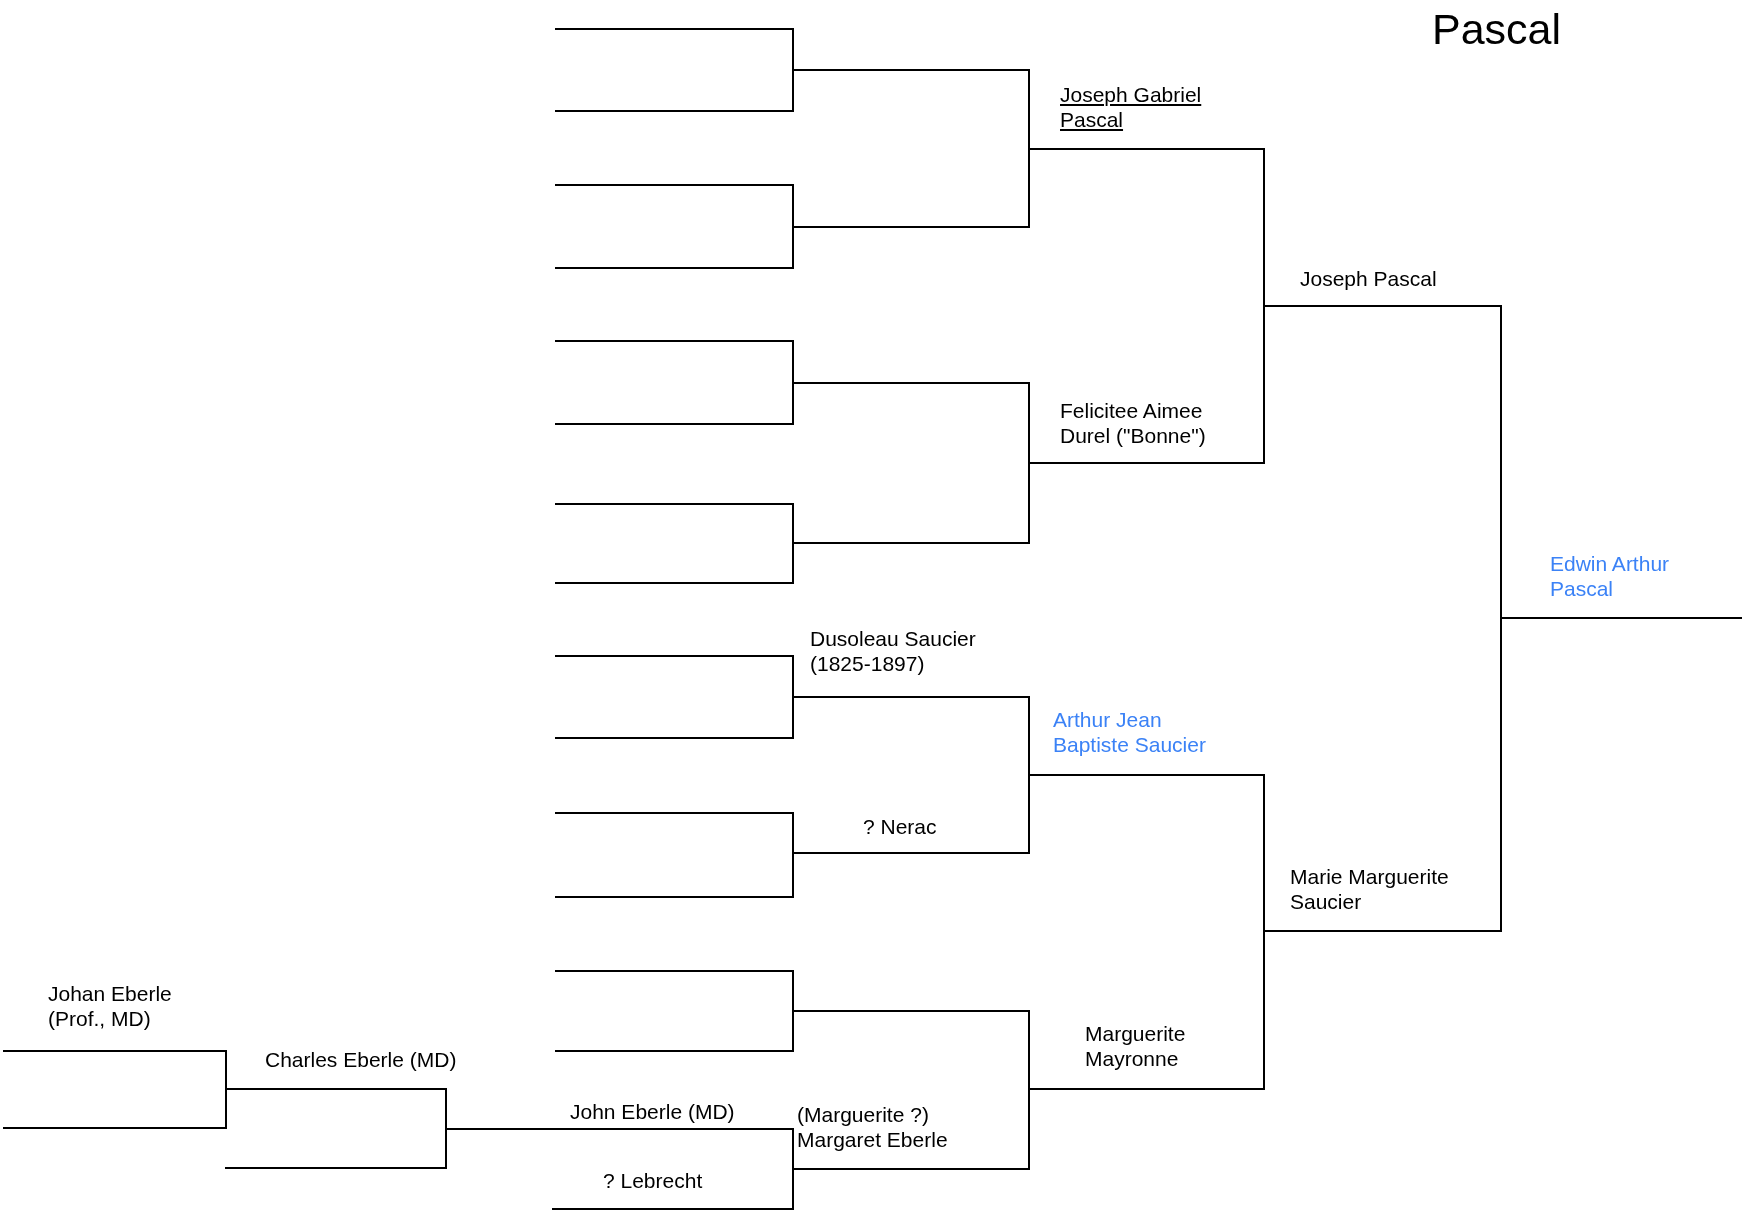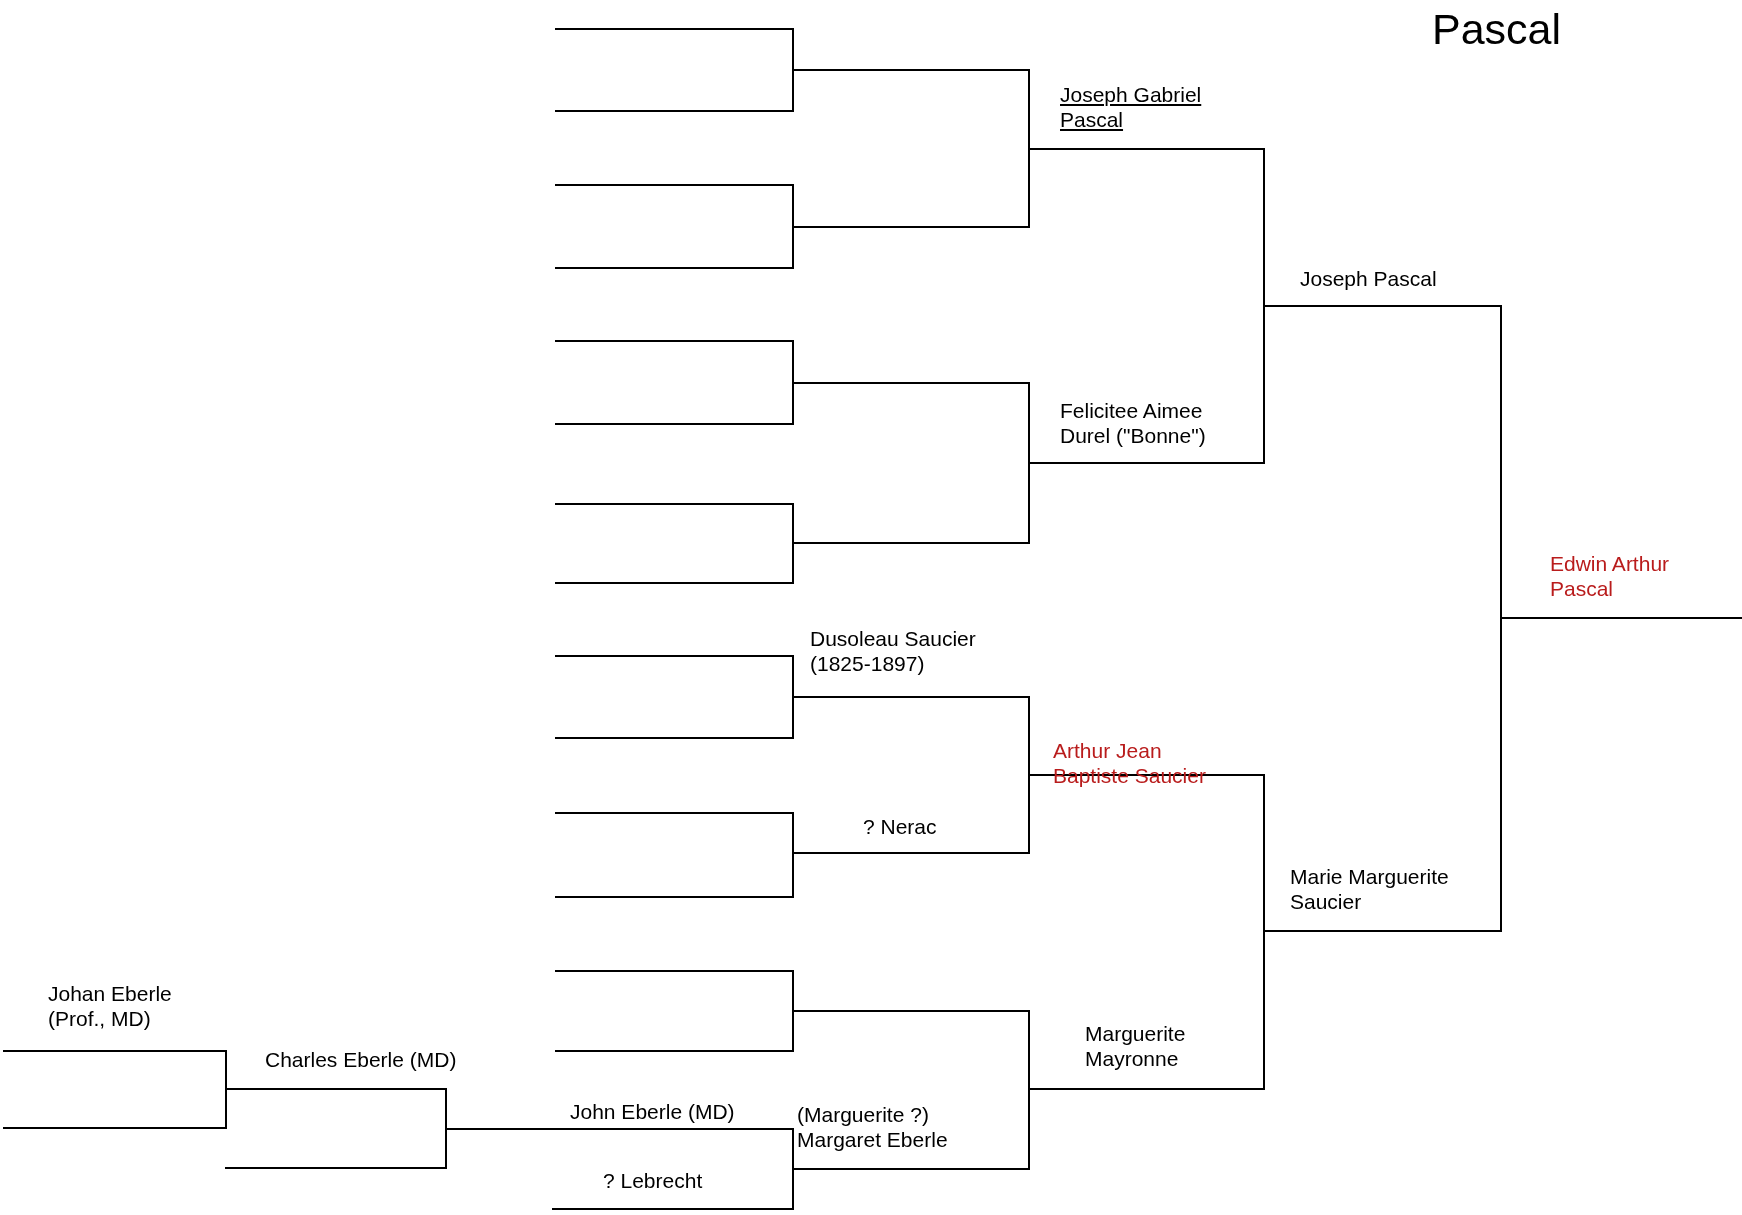"Edwin Arthur" .person.link { color: #b91c1c -> #3b82f6 }
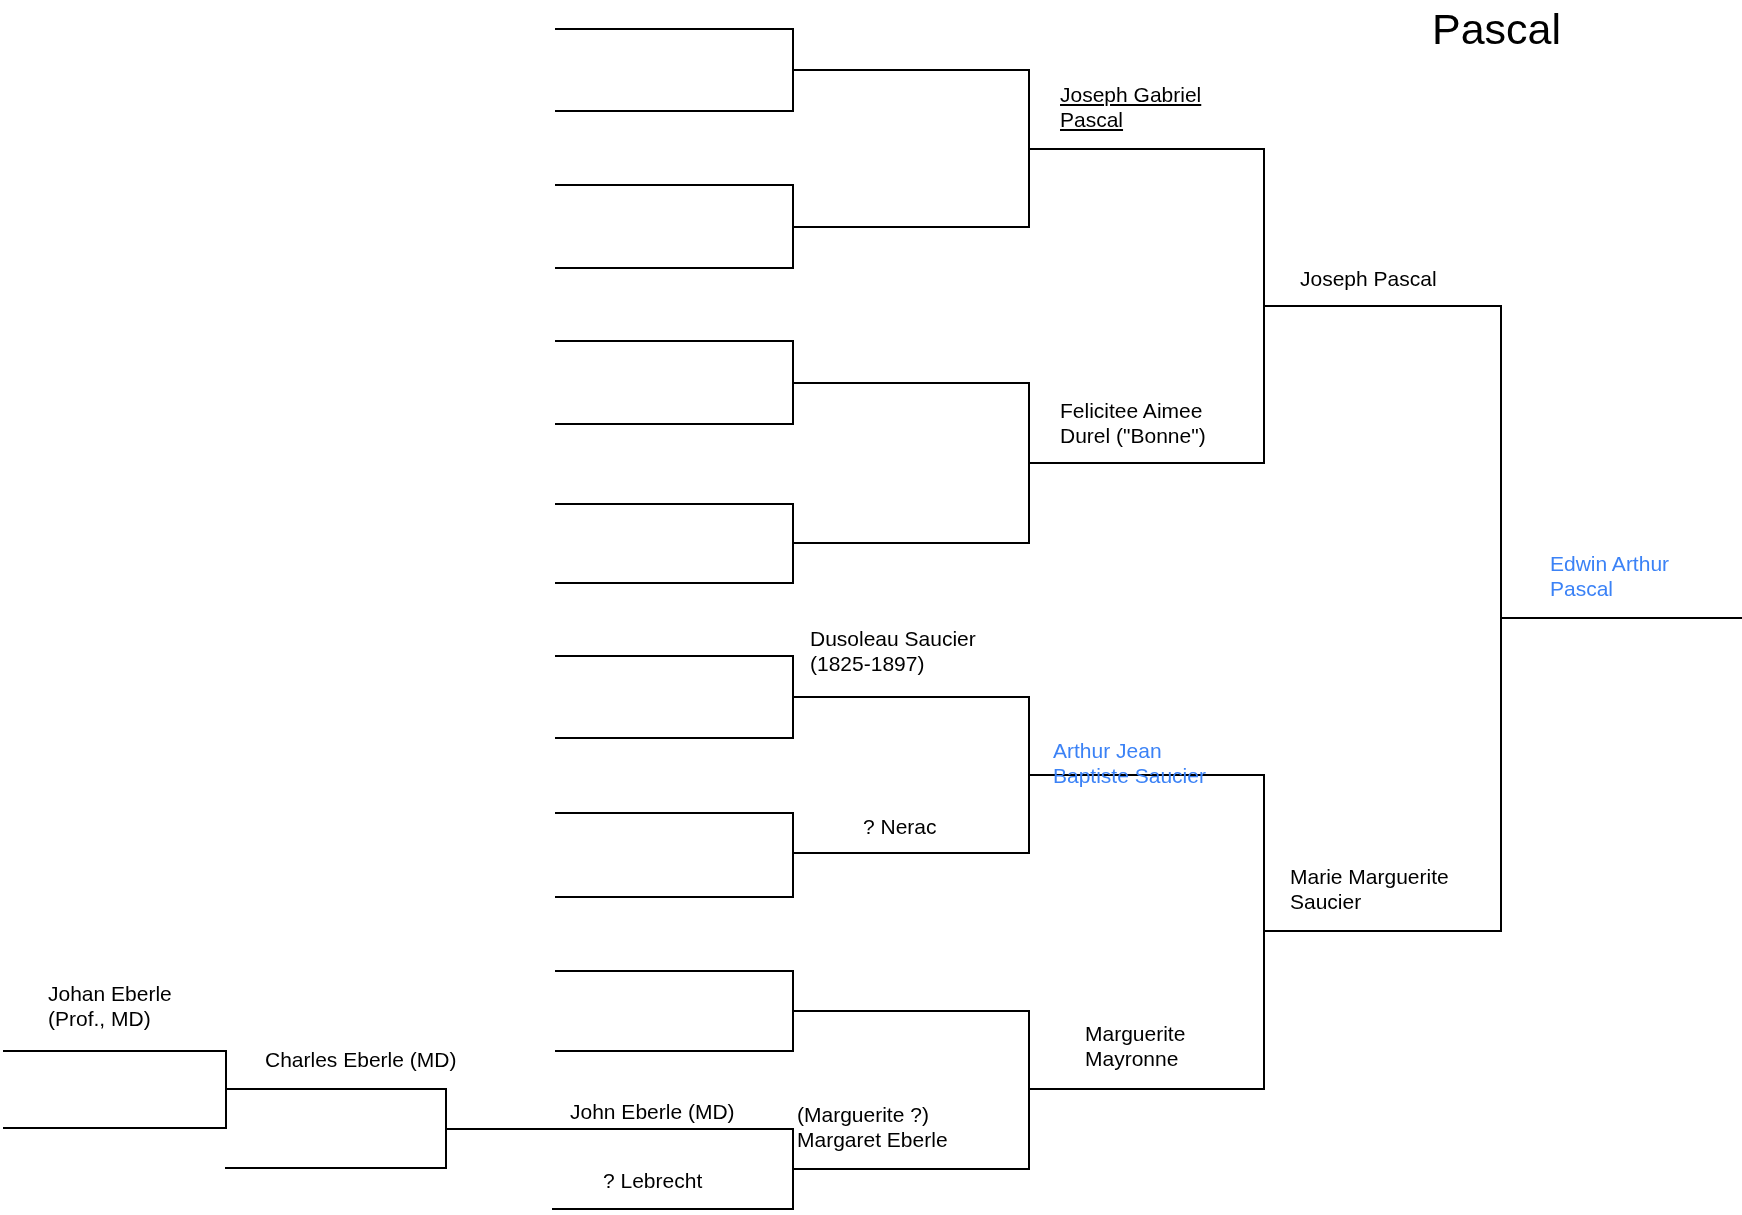"Arthur Jean" div.person { top: 738px -> 707px }
